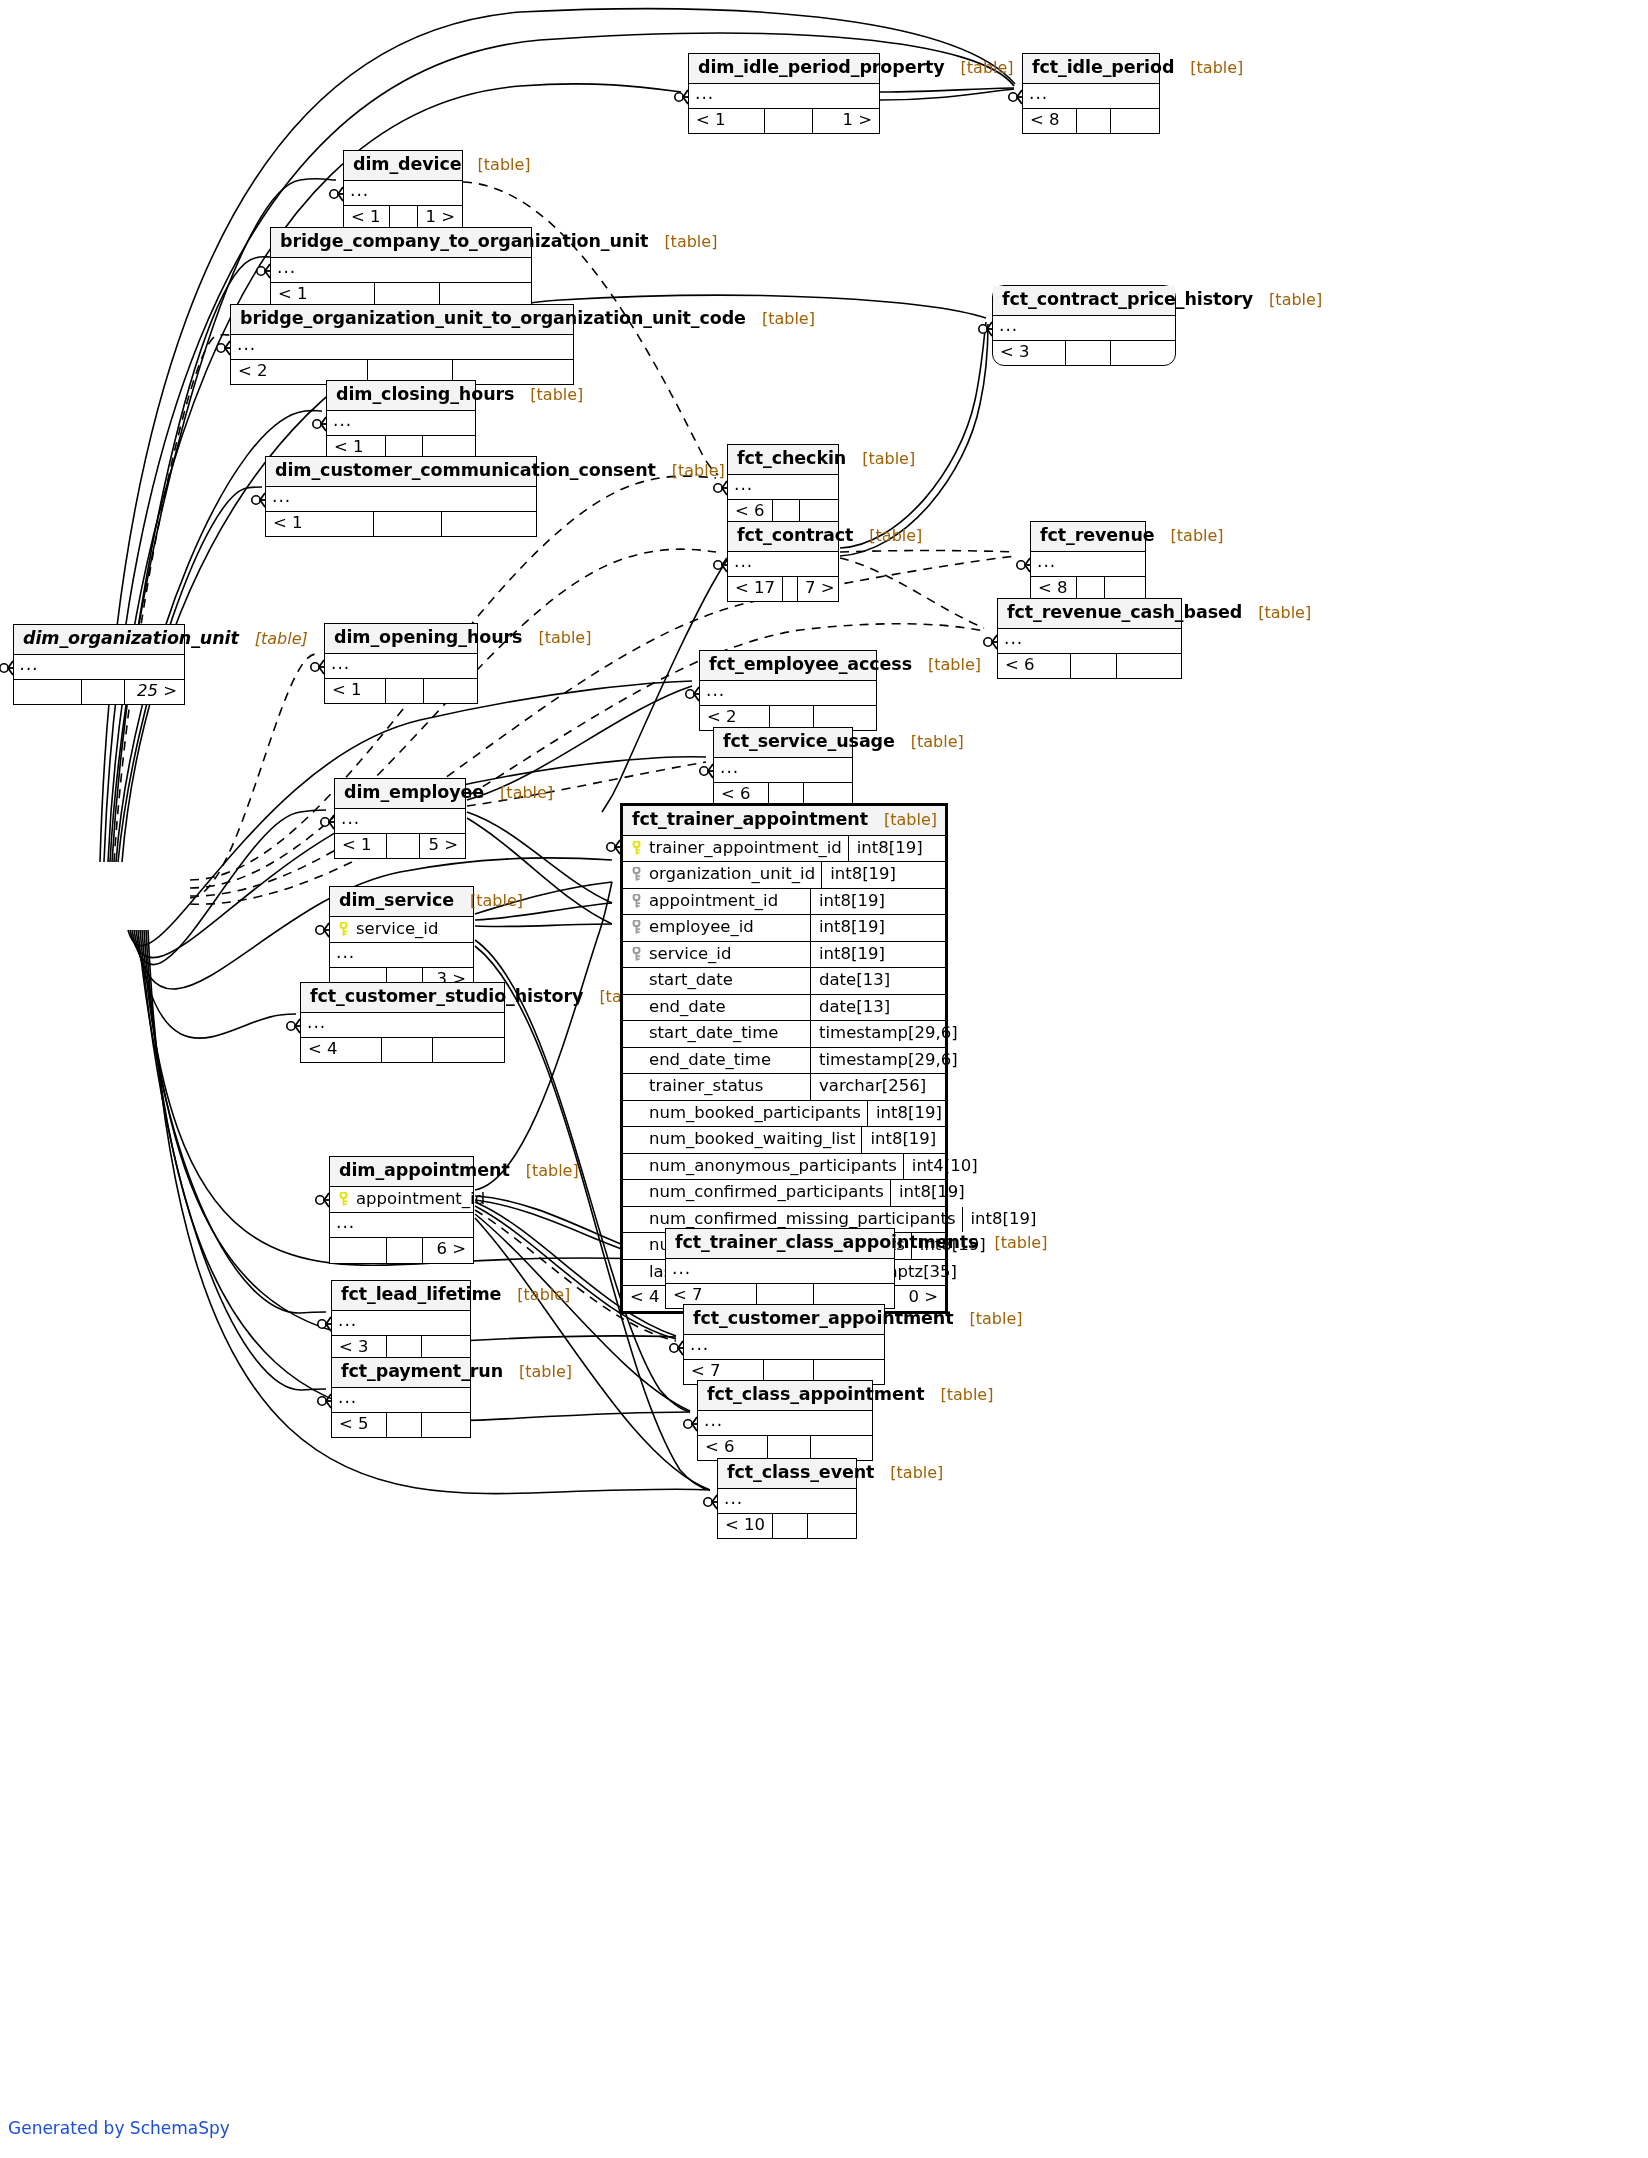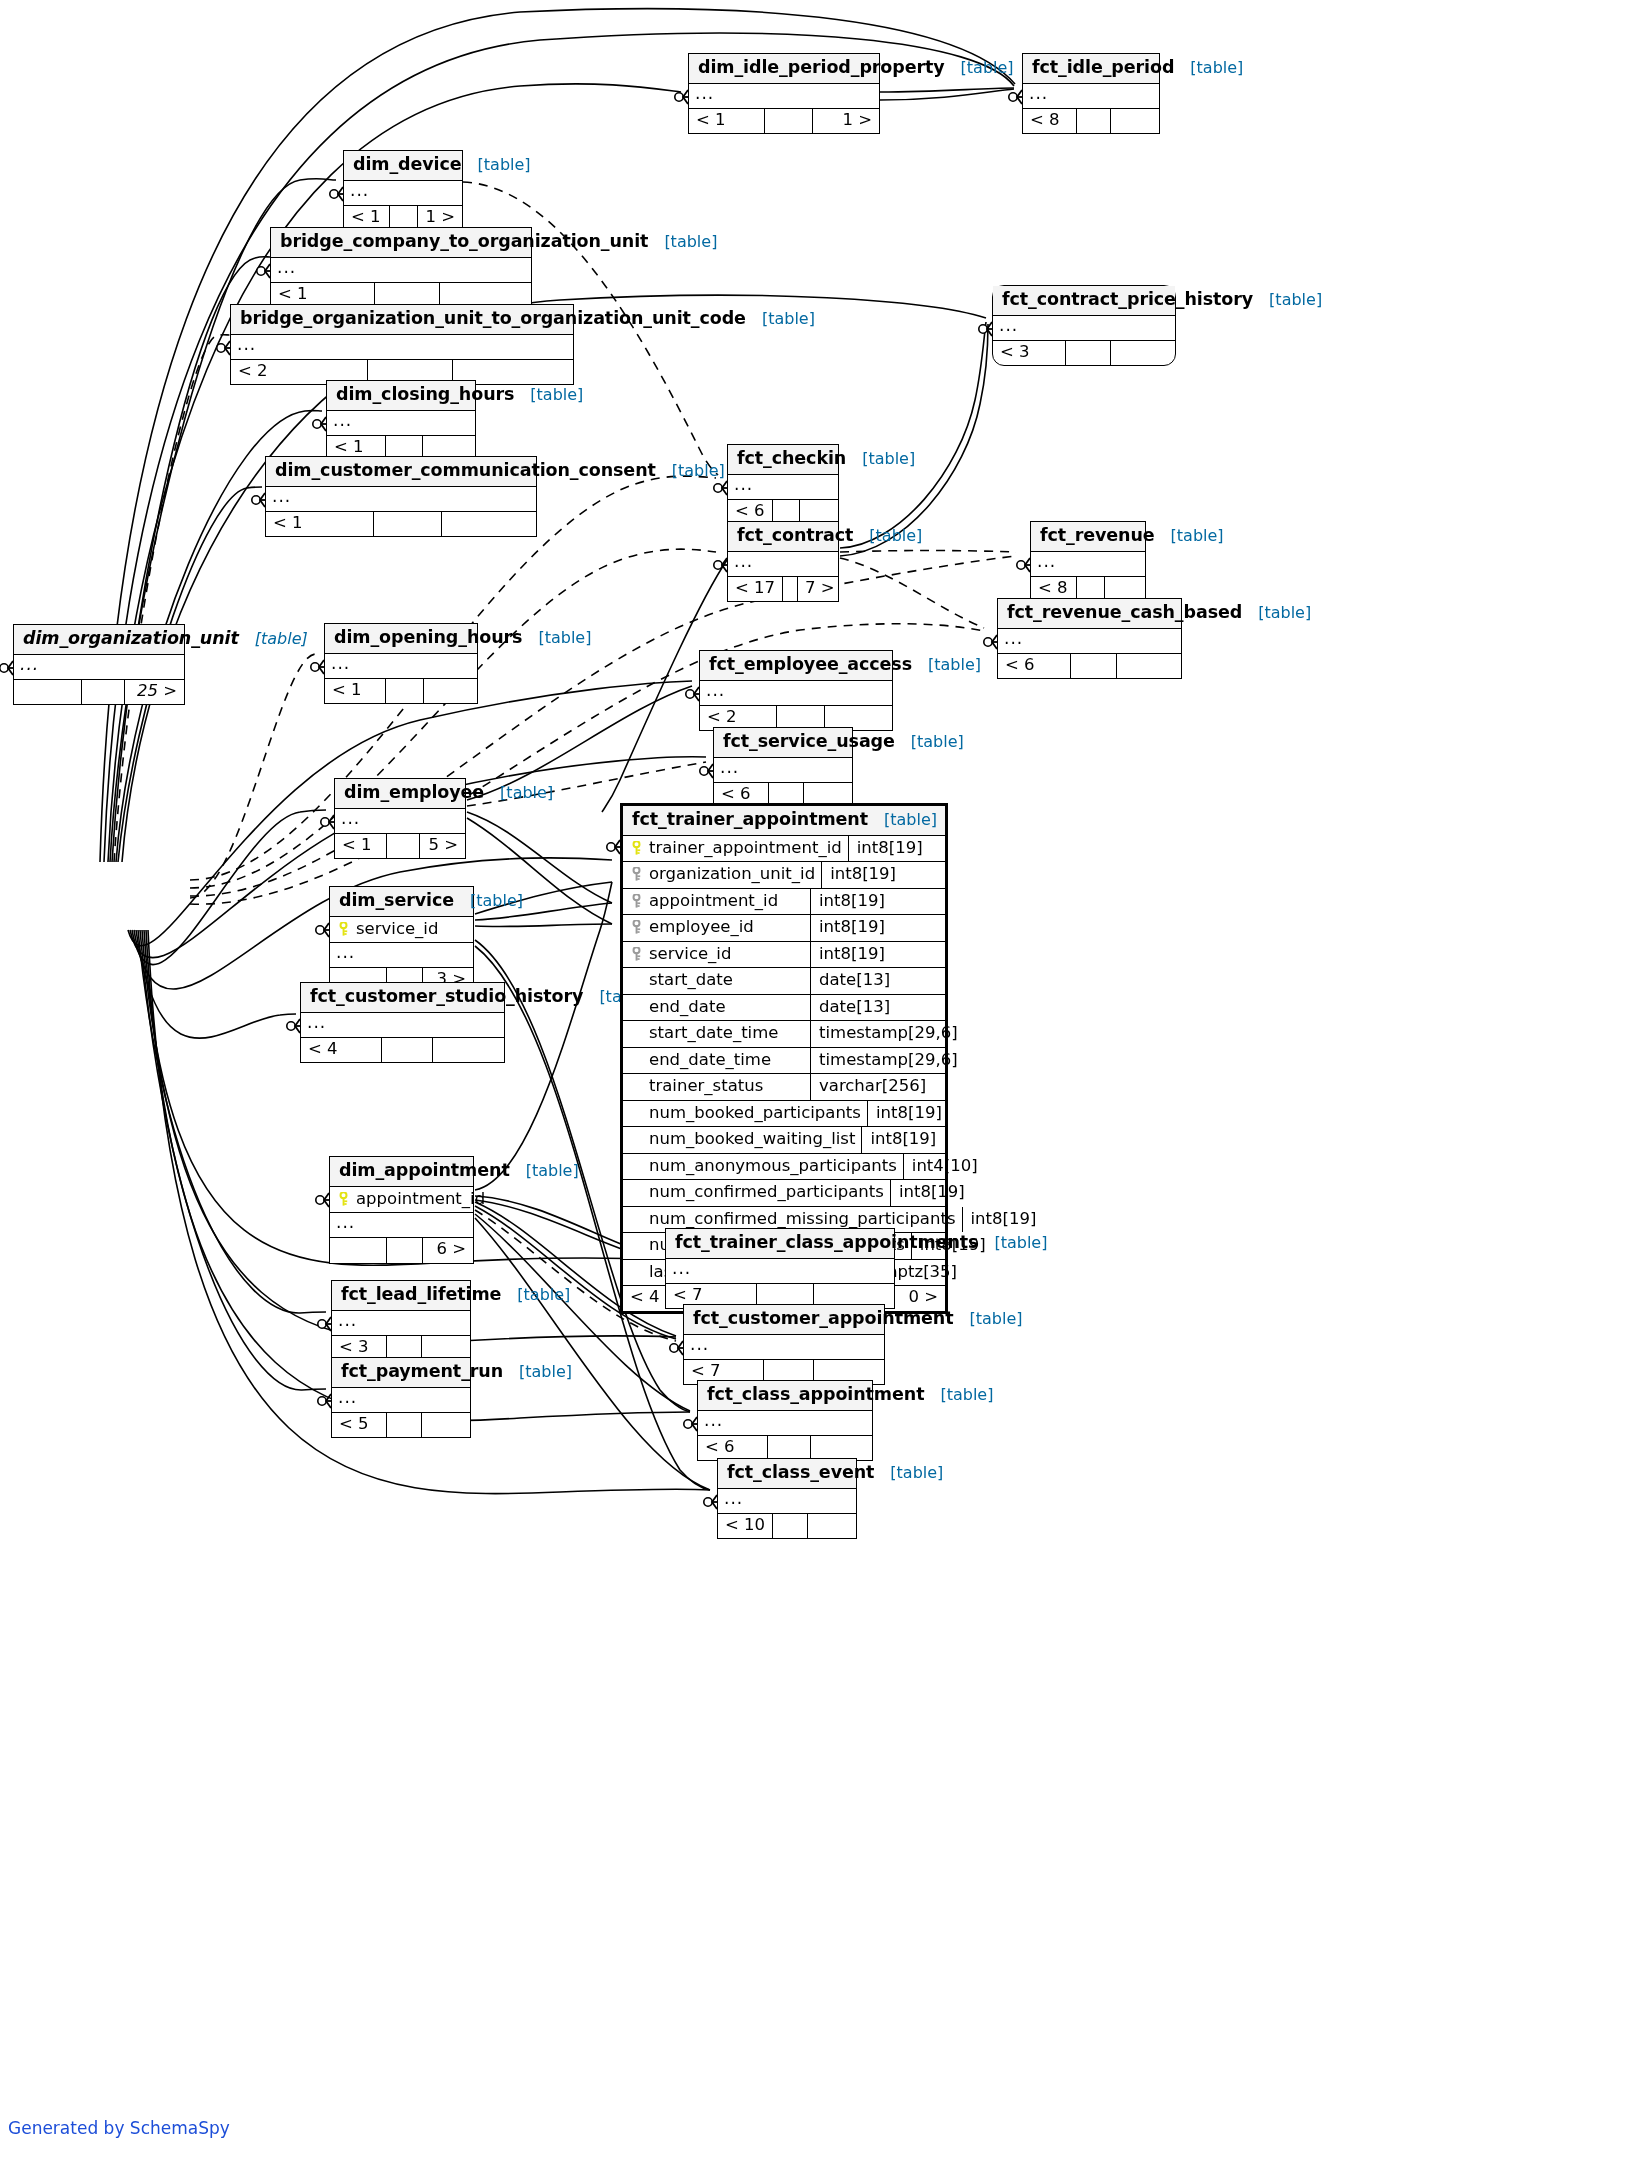"[table]" .tbl-title .tag { color: #0369a1 -> #a16207 }
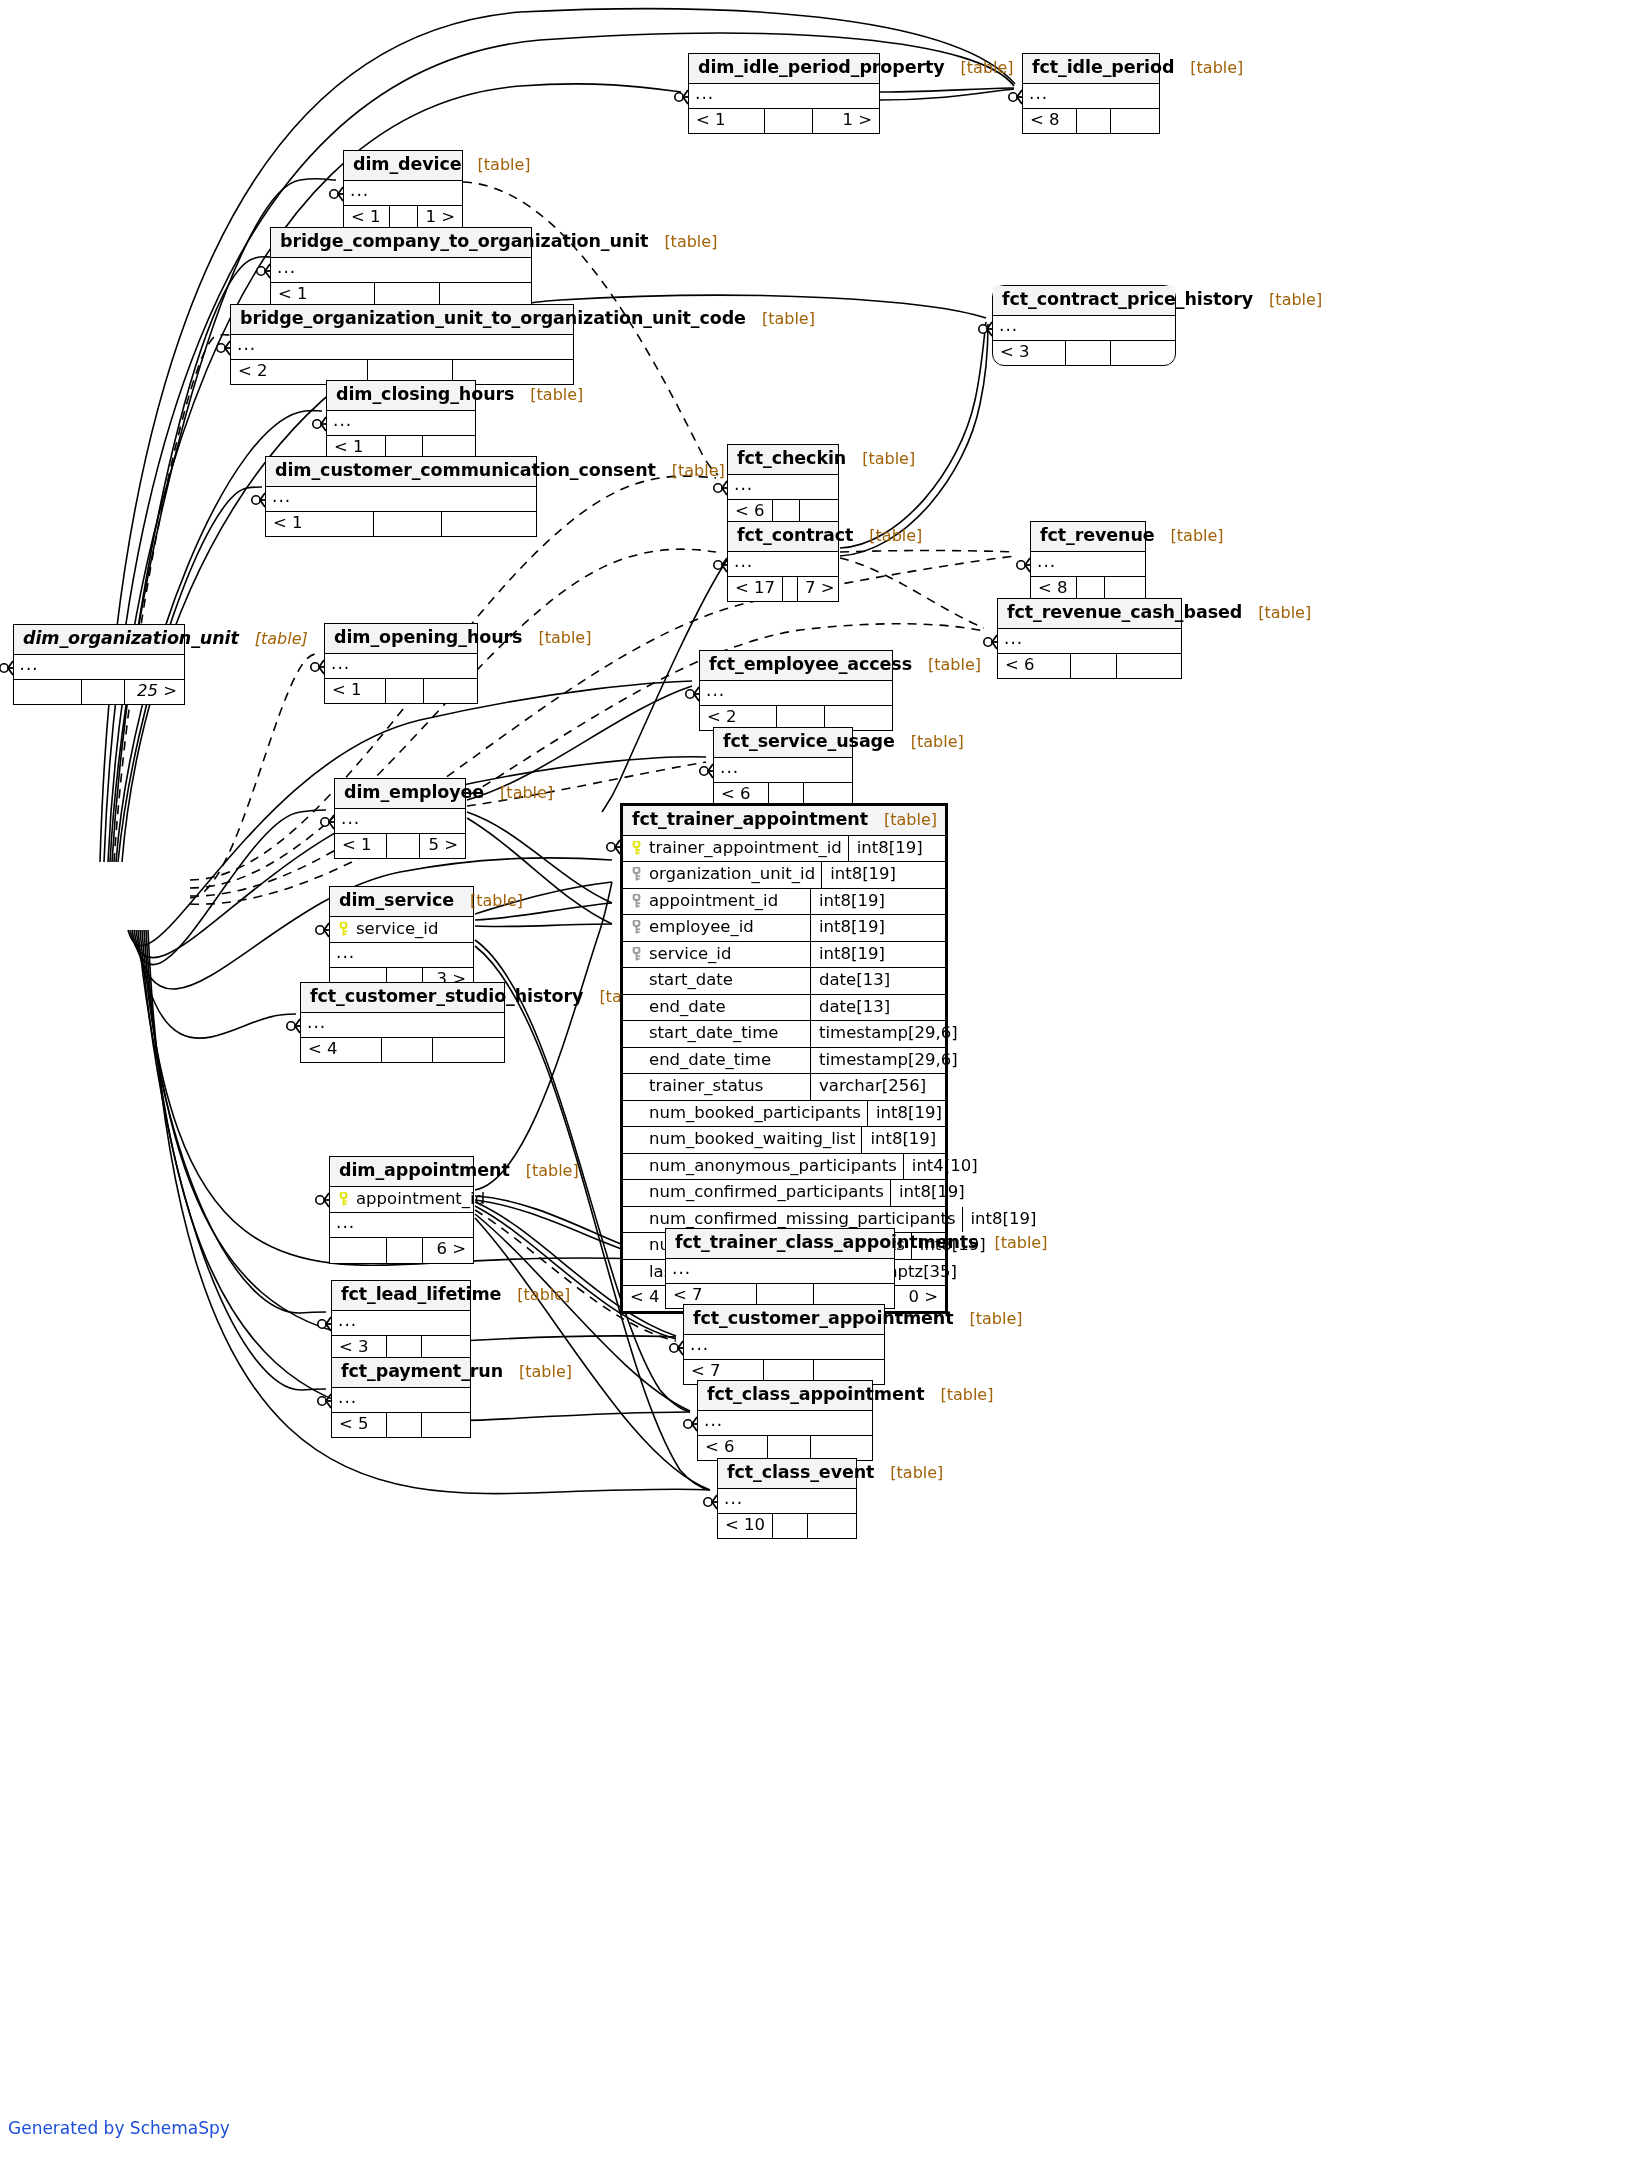"fct_employee_access" div.table-node { width: 194px -> 178px }
